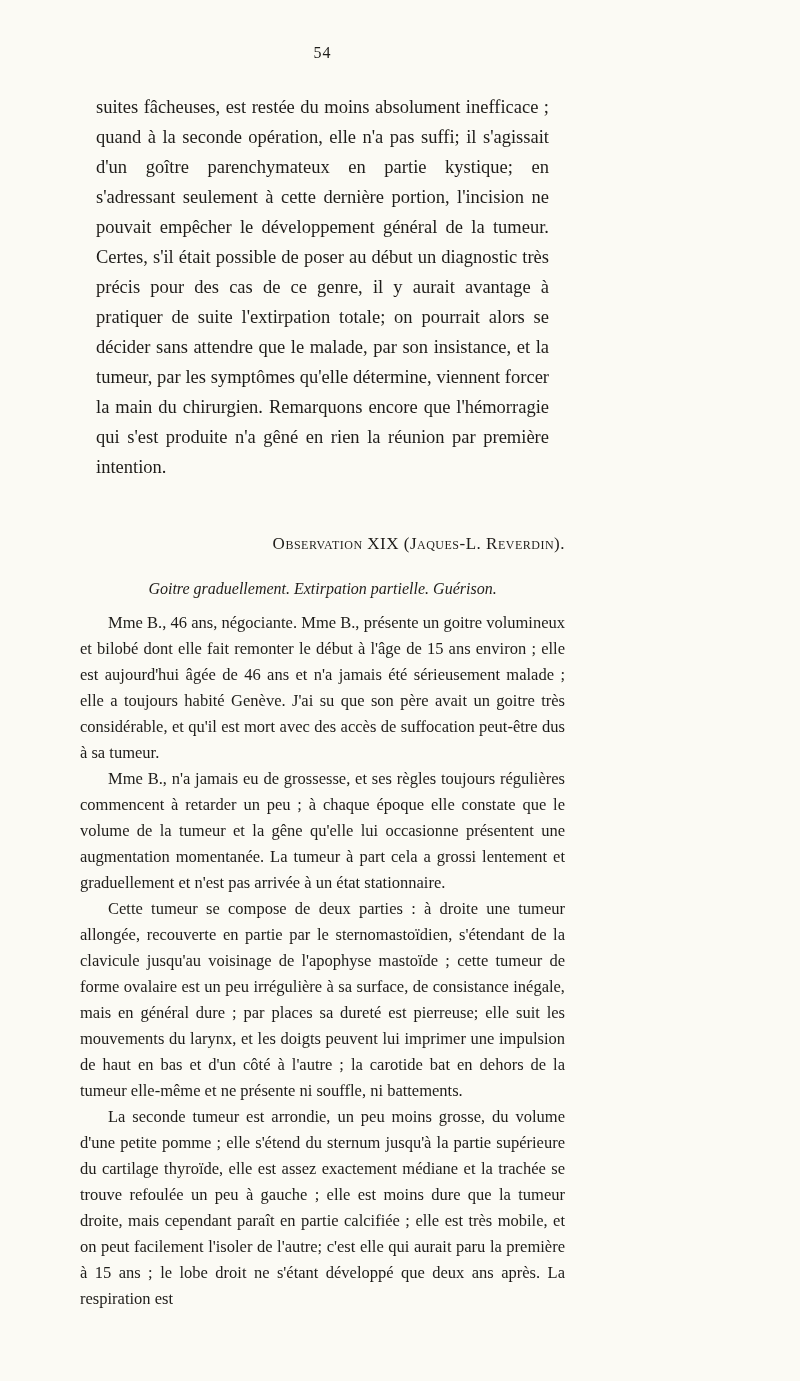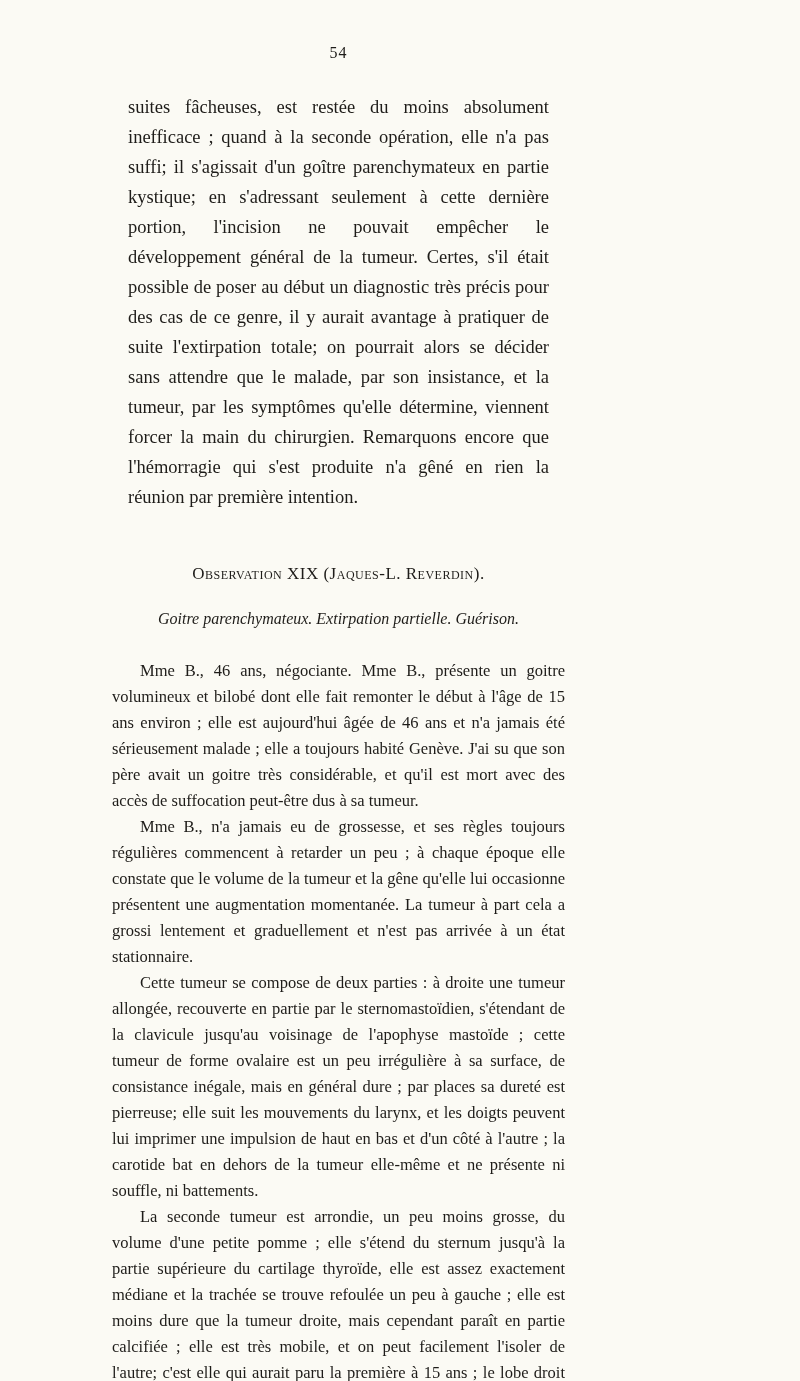"54" .page { padding: 44px 102px 20px 112px -> 44px 102px 20px 80px }
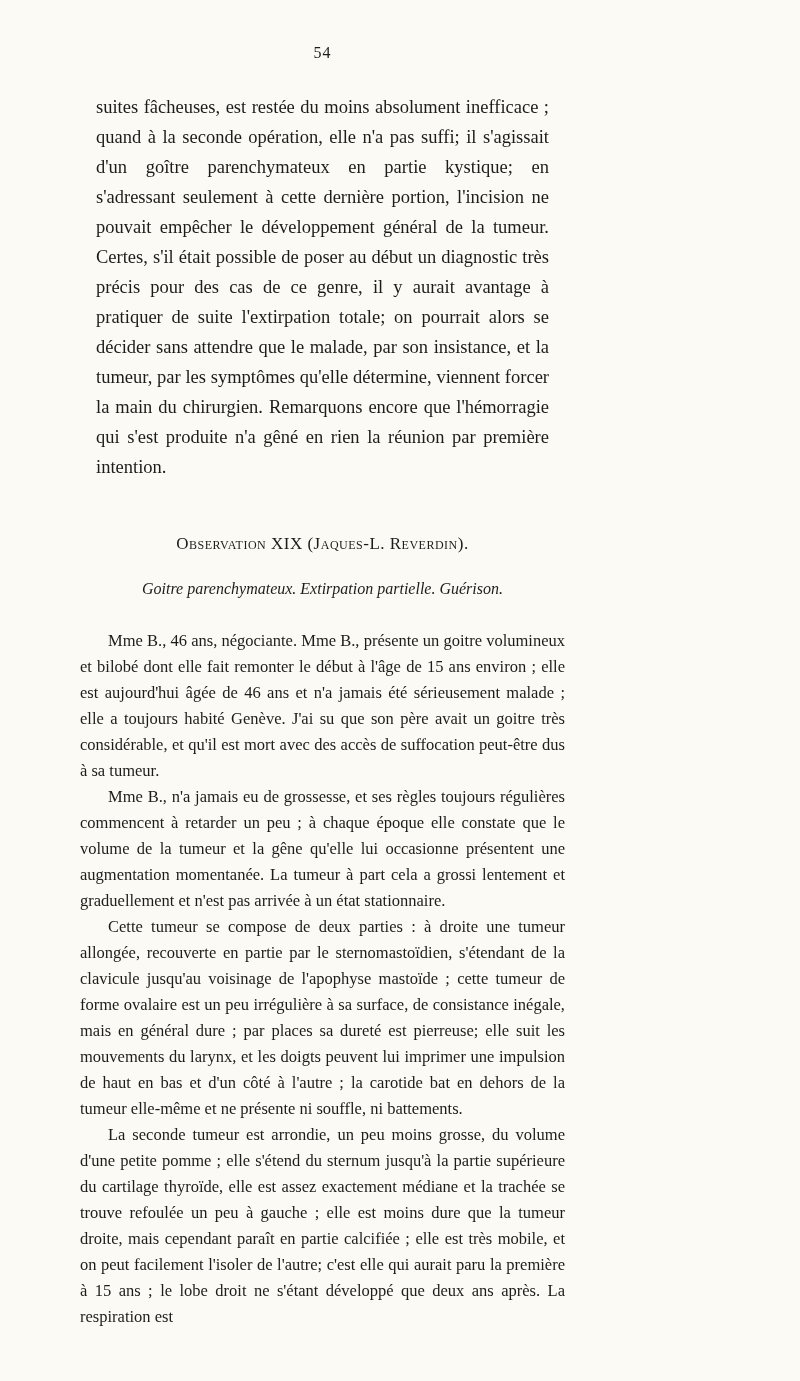"Observation XIX (Jaques-L. Reverdin)." .obs-heading { text-align: center -> right }
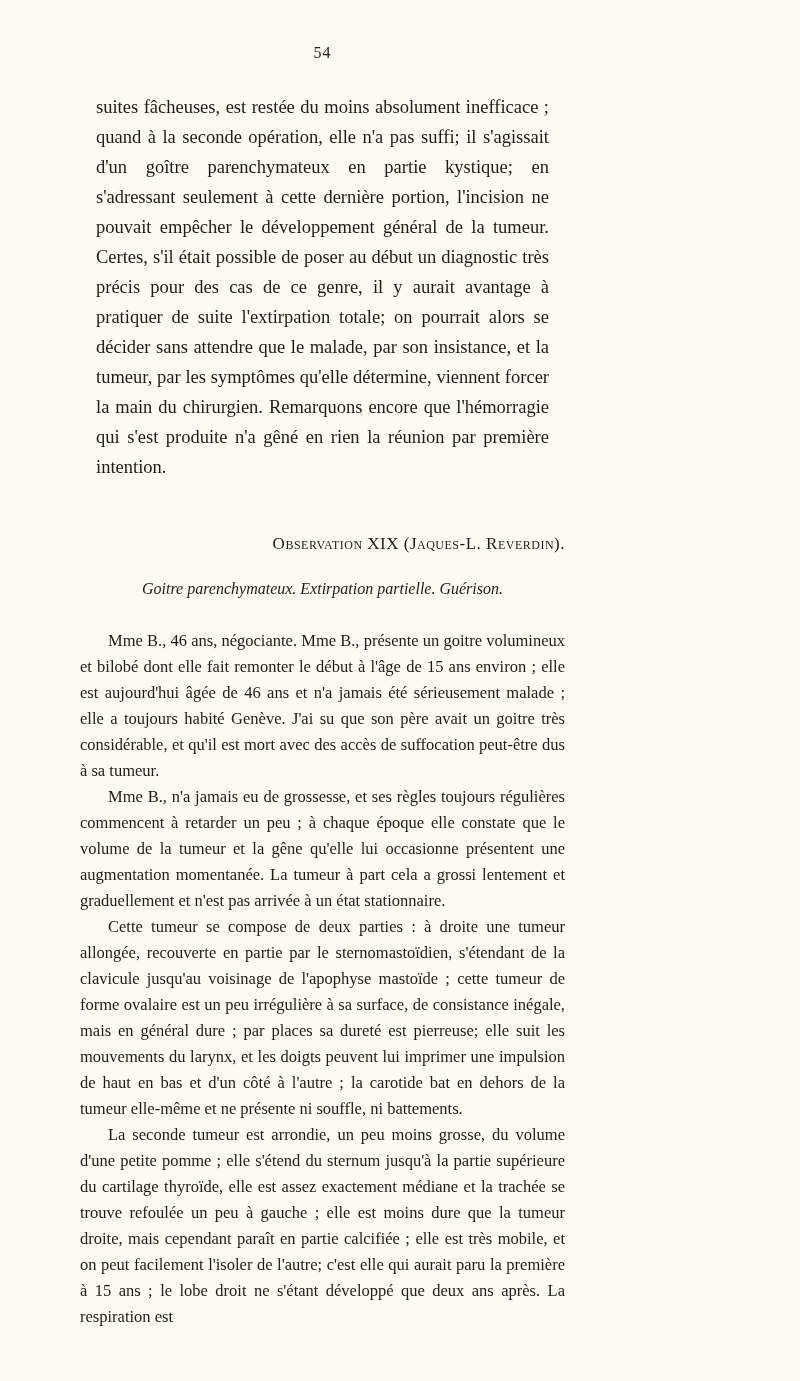"Goitre parenchymateux. Extirpation" div.obs-subtitle { text: parenchymateux -> graduellement }
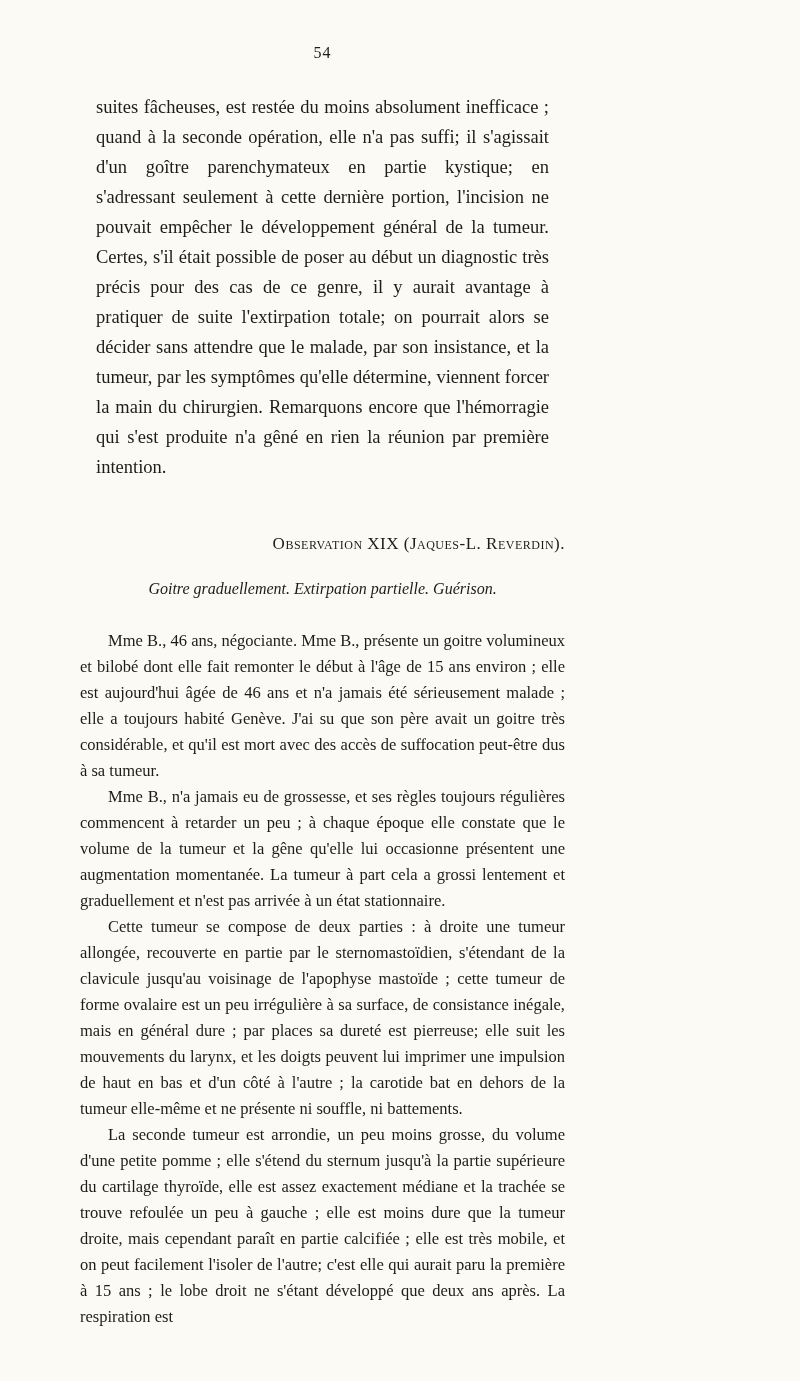"Mme B., 46 ans, négociante." .obs-body { margin-top: 30px -> 12px }
